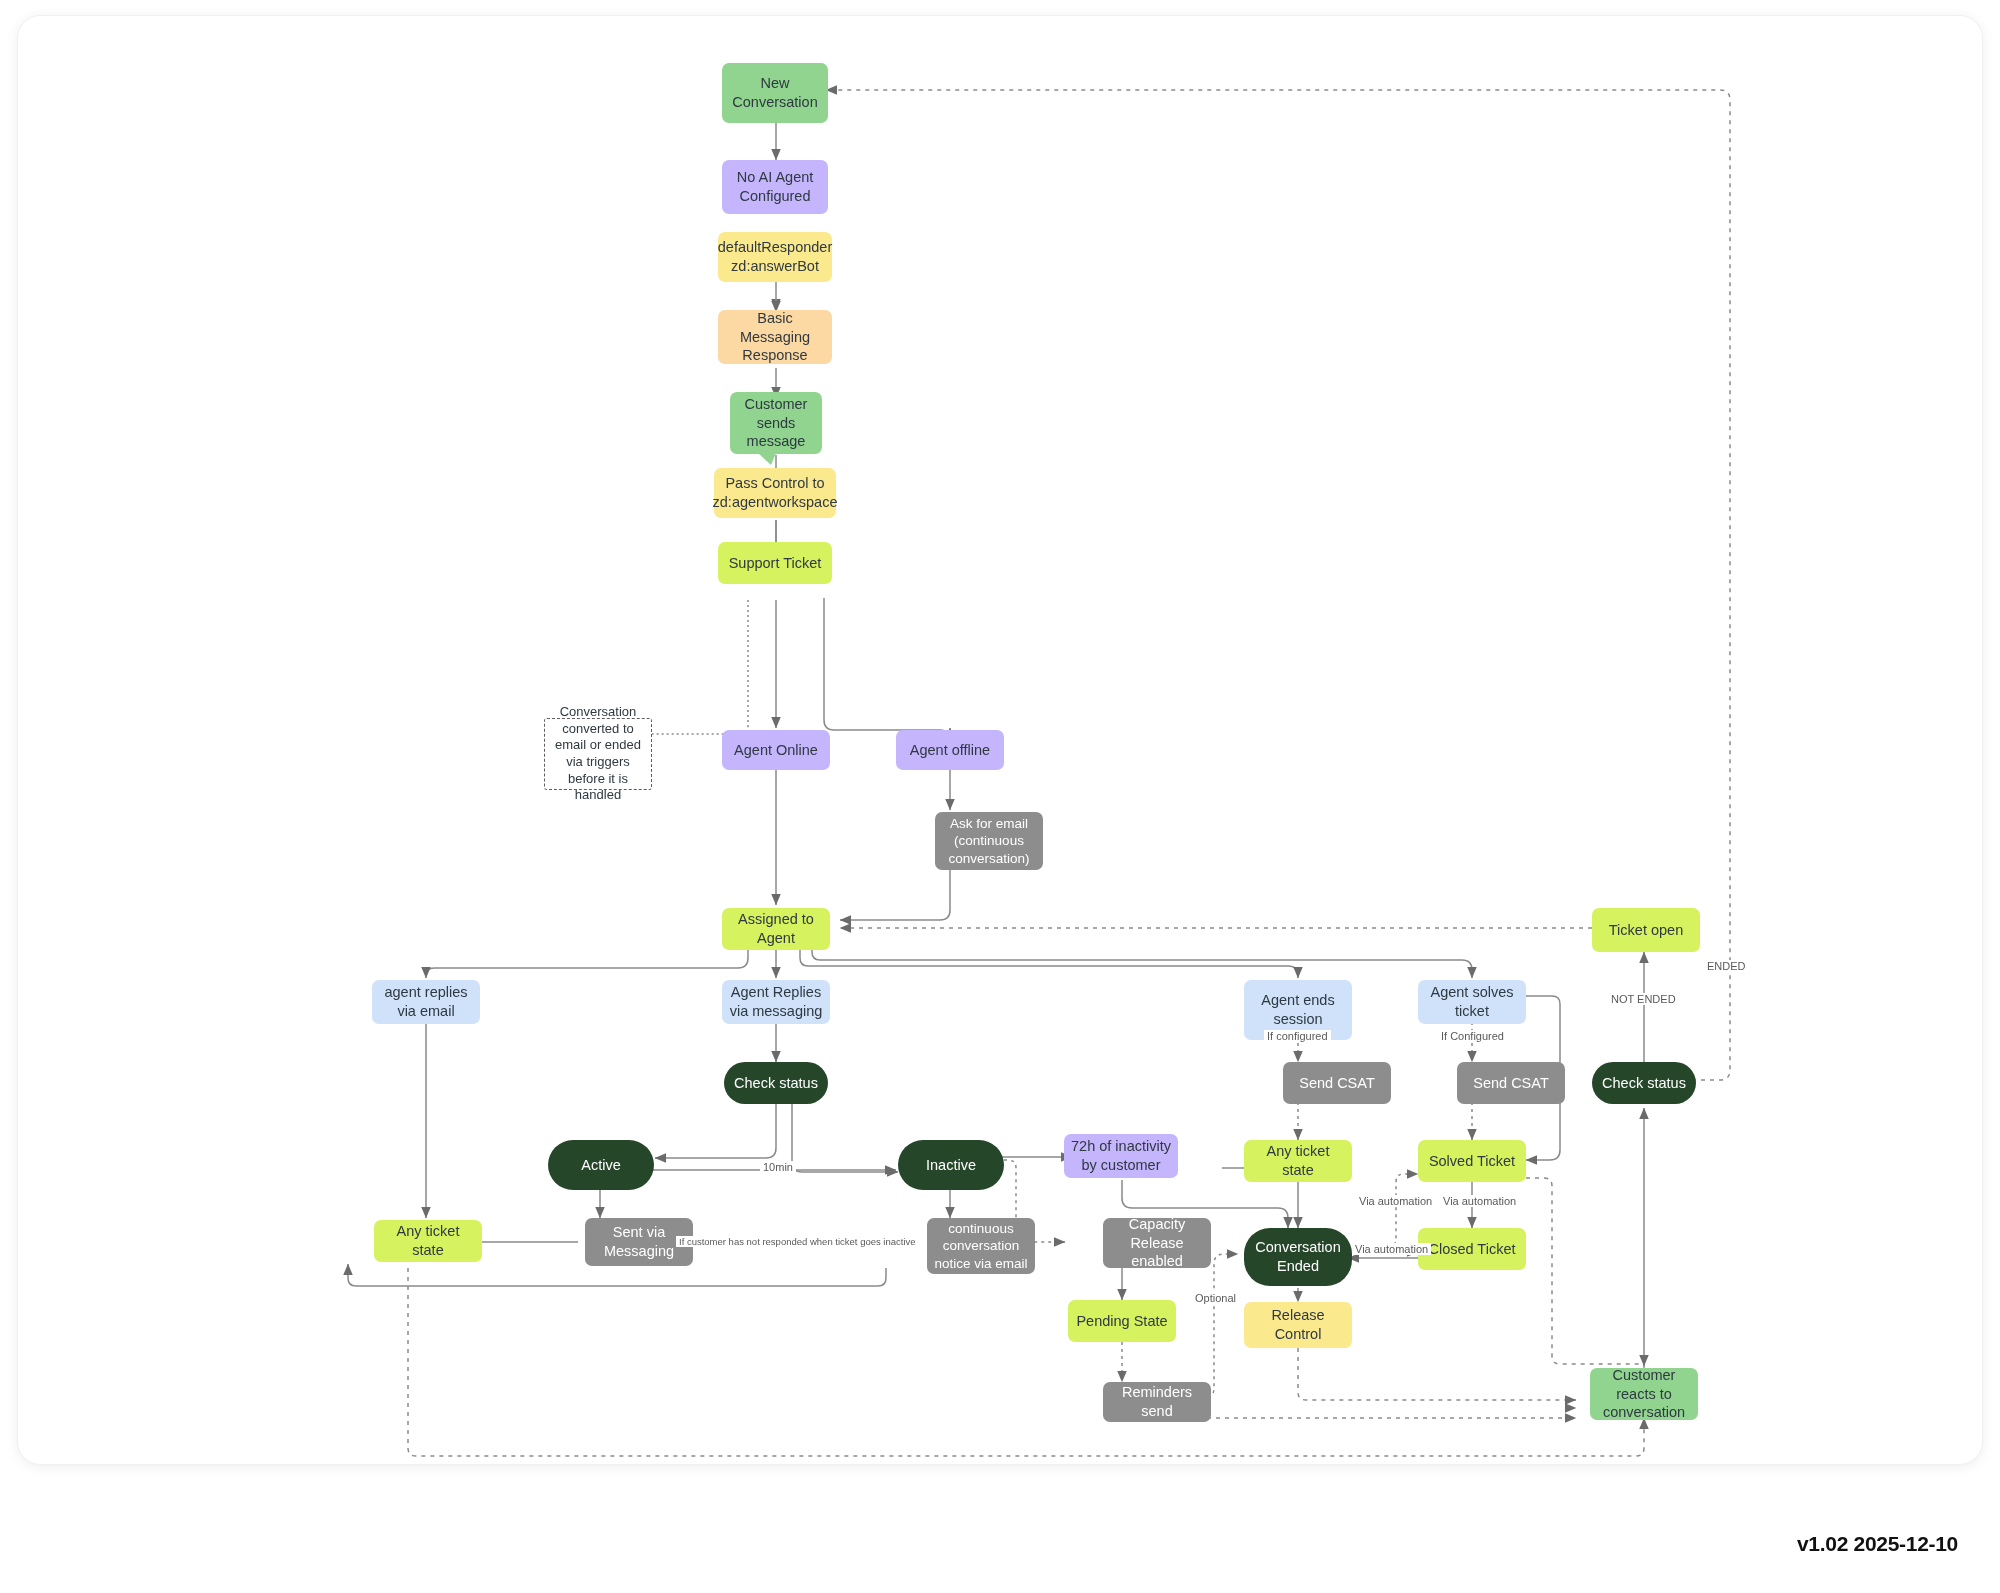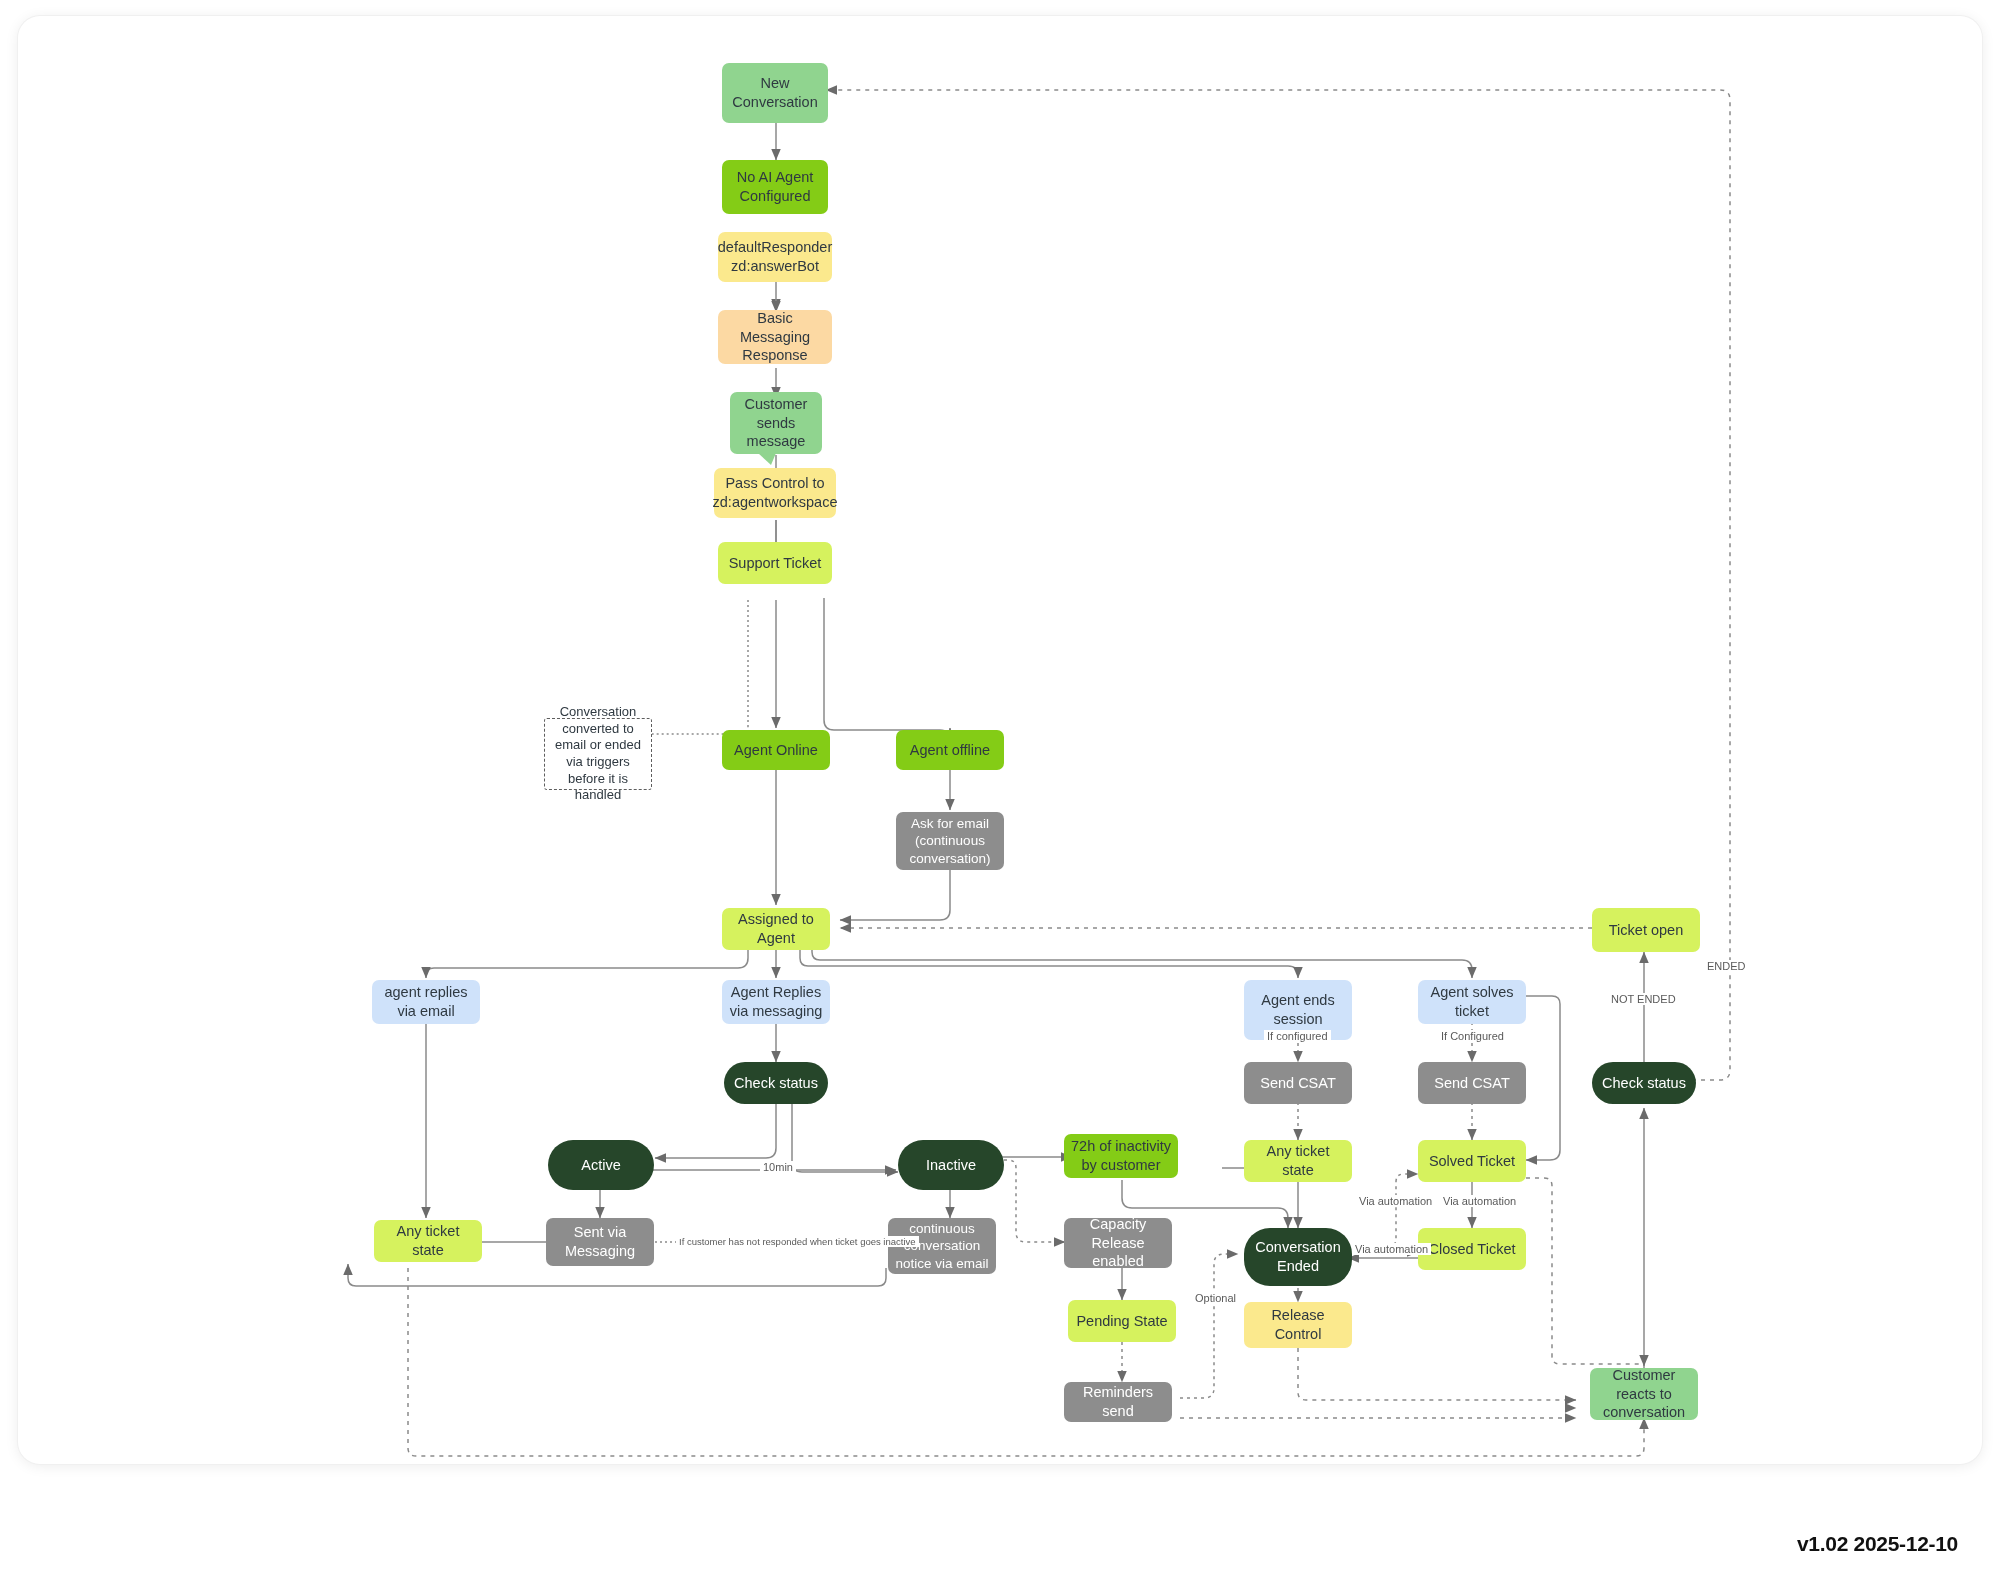"No AI Agent Configured" .n-neutral { background: #84cc16 -> #c4b5fd }
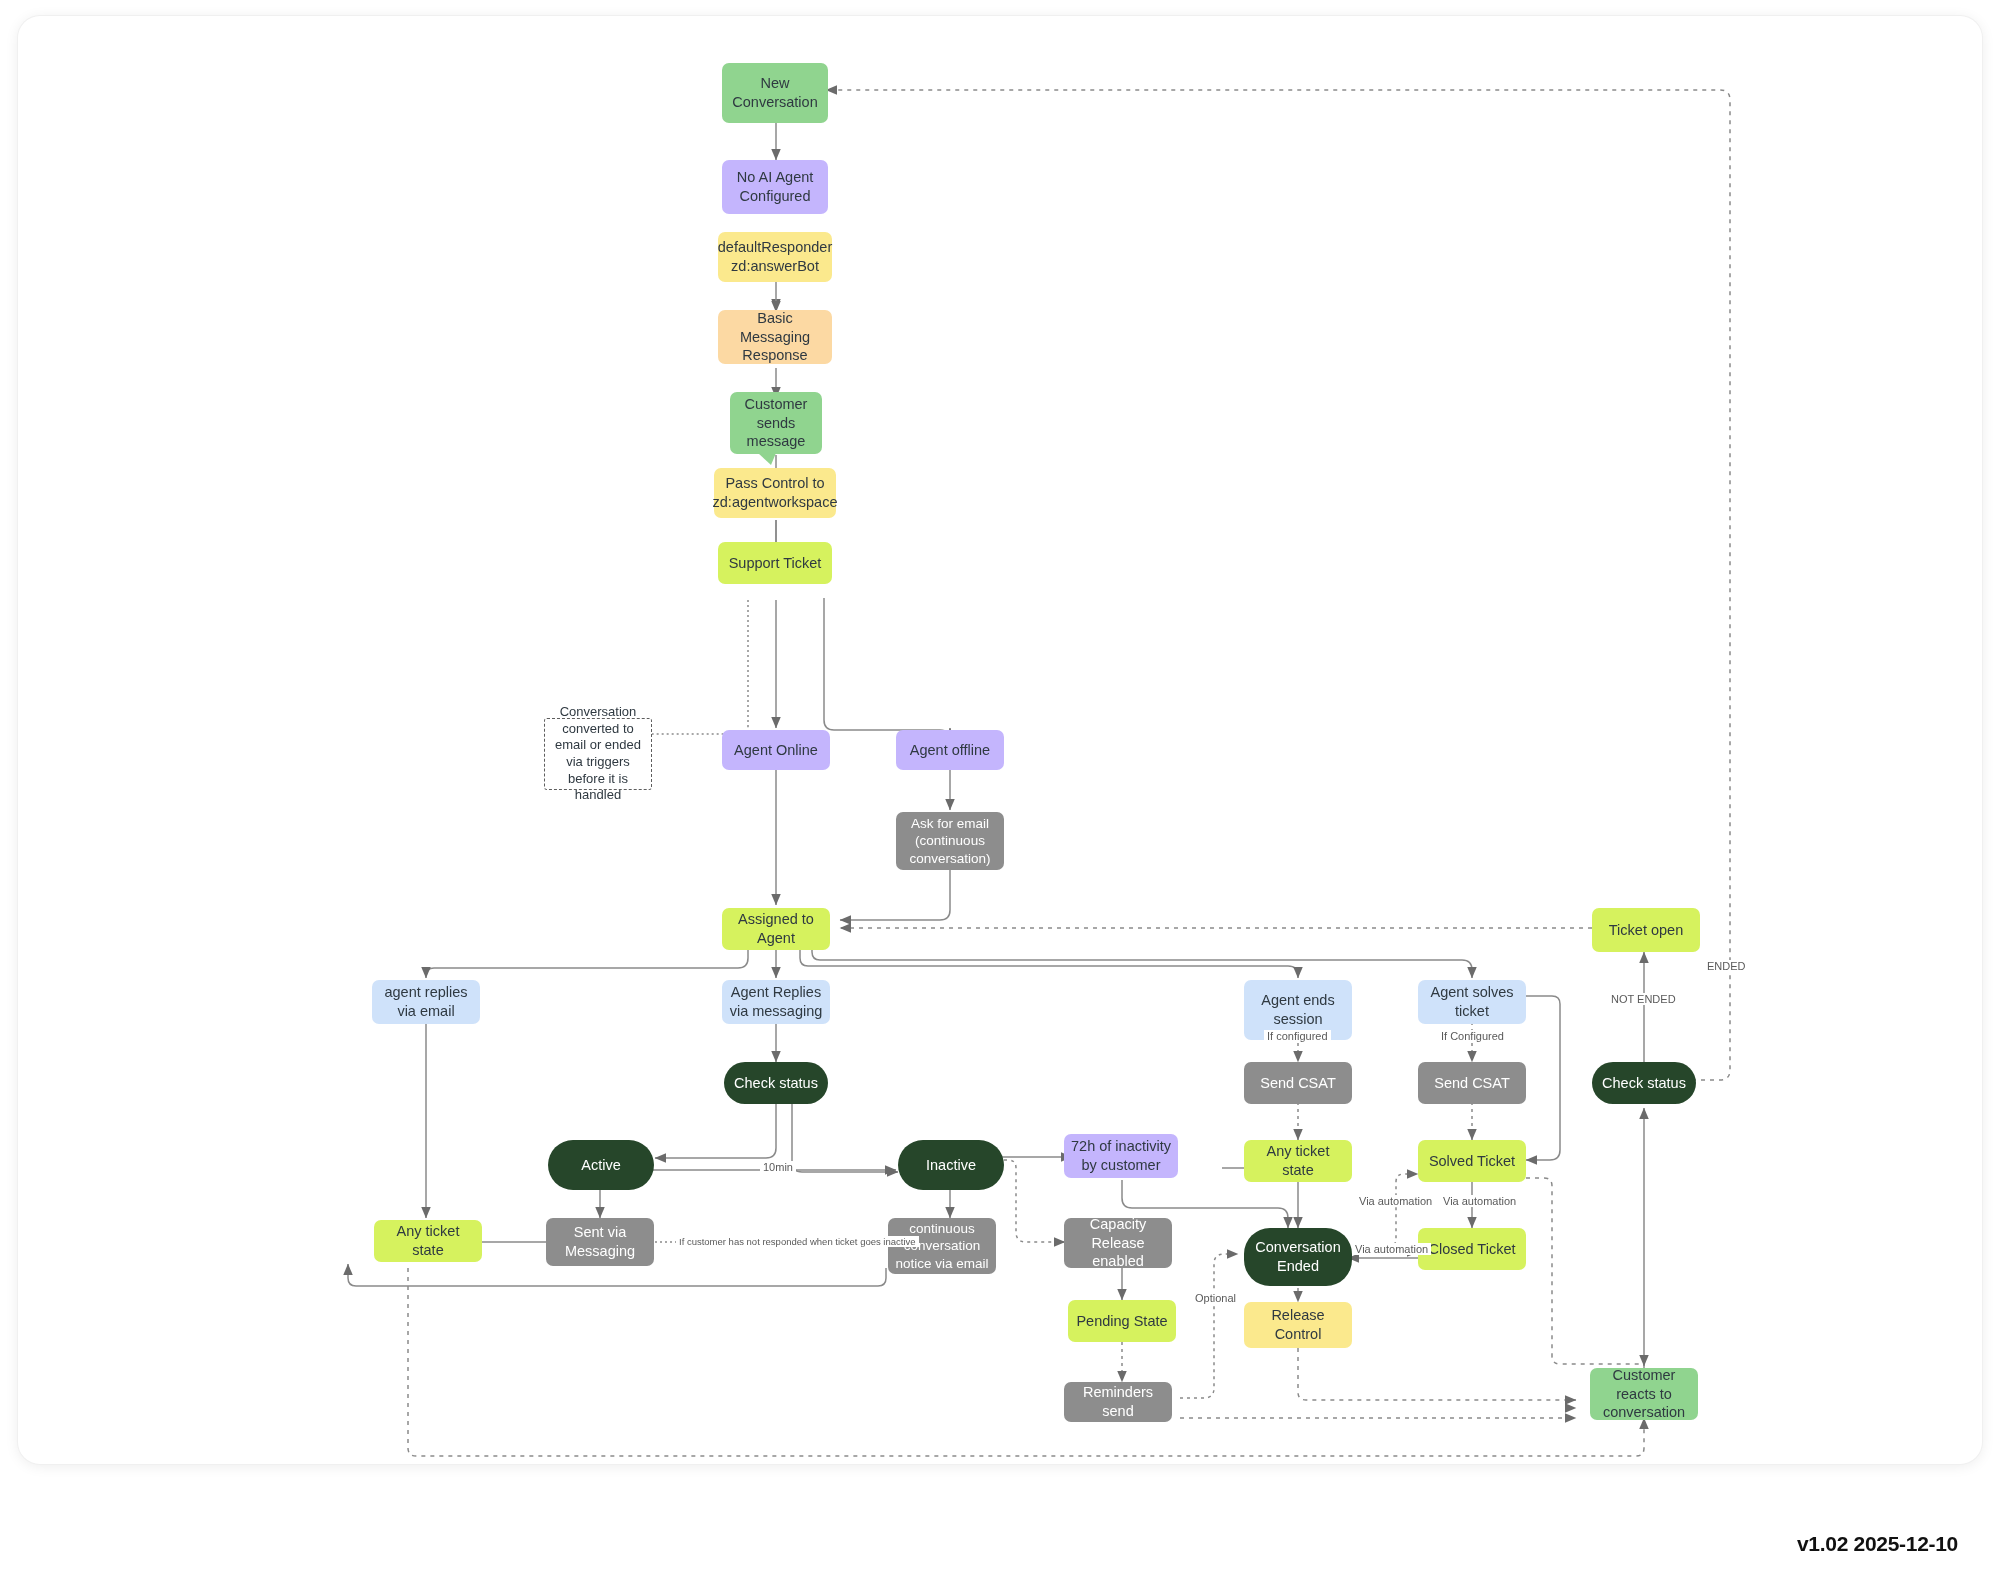"Ask for email (continuous conversation)" .n-gray { margin-left: none -> 39px }
